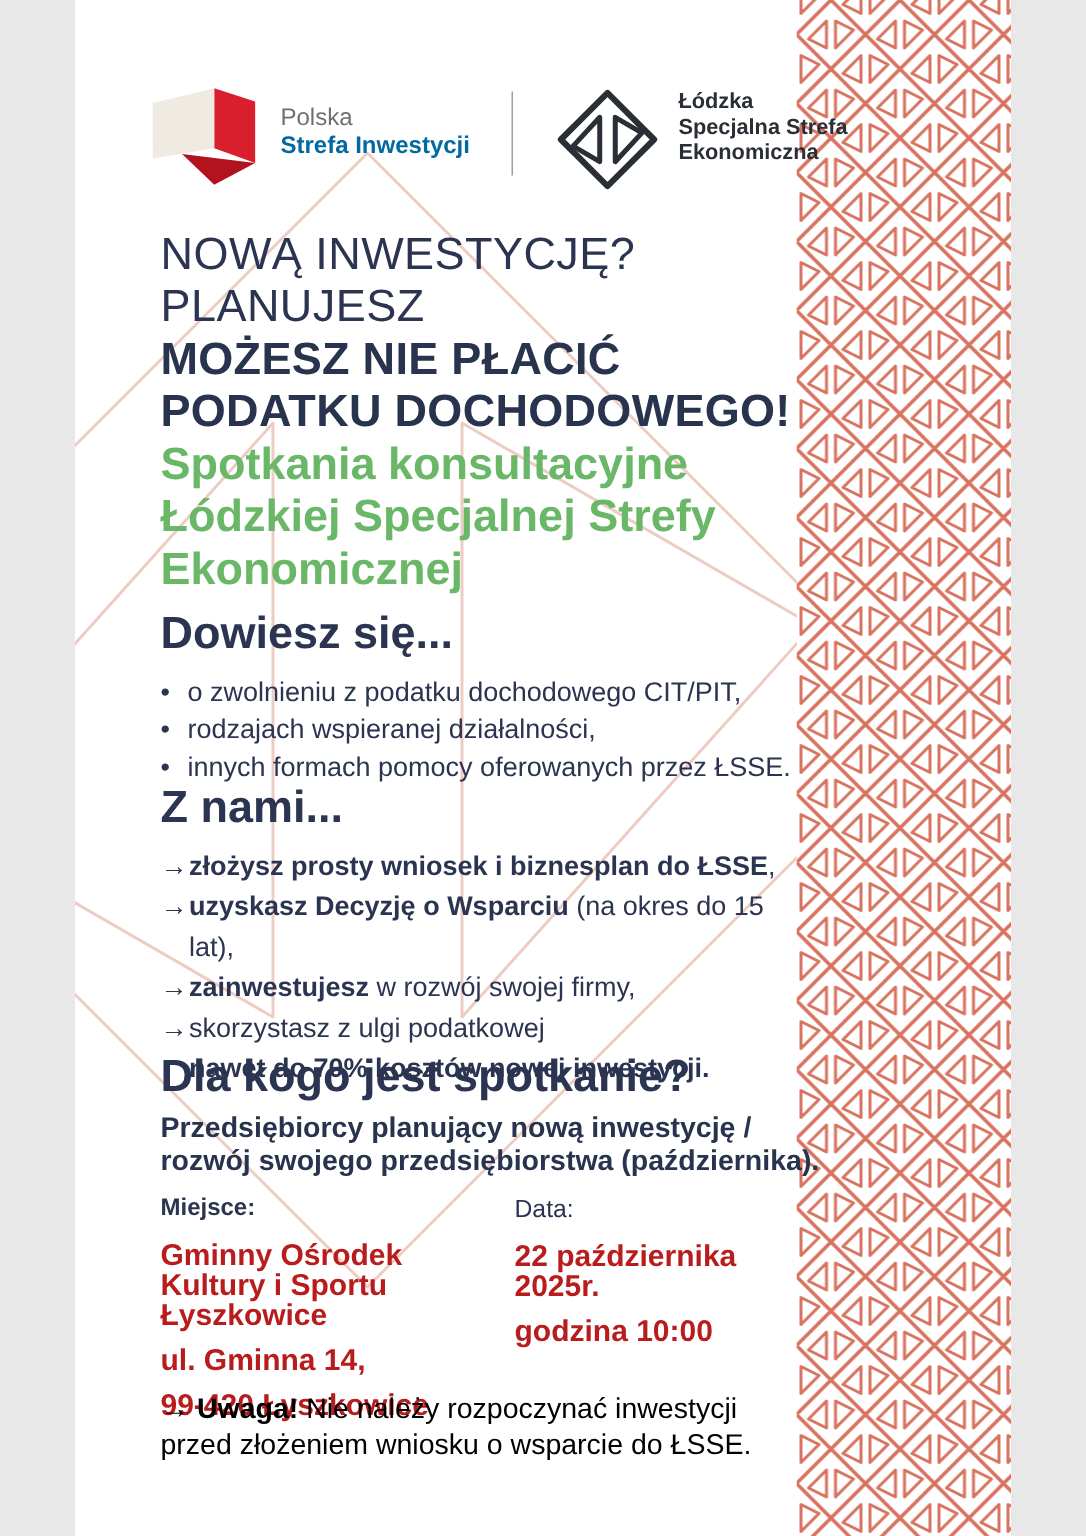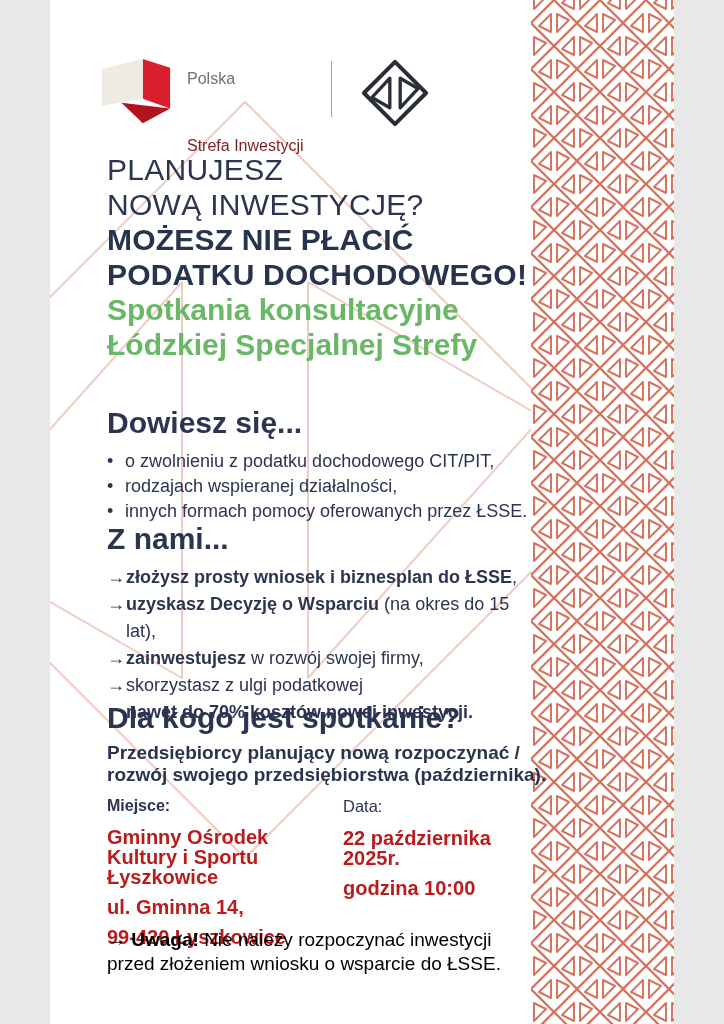"Łódzka" div.lsse-text { html: none -> <div> <div>Łódzka</div> <div>Specjalna Strefa</div> <div>Ekonomiczna</div> </div> }
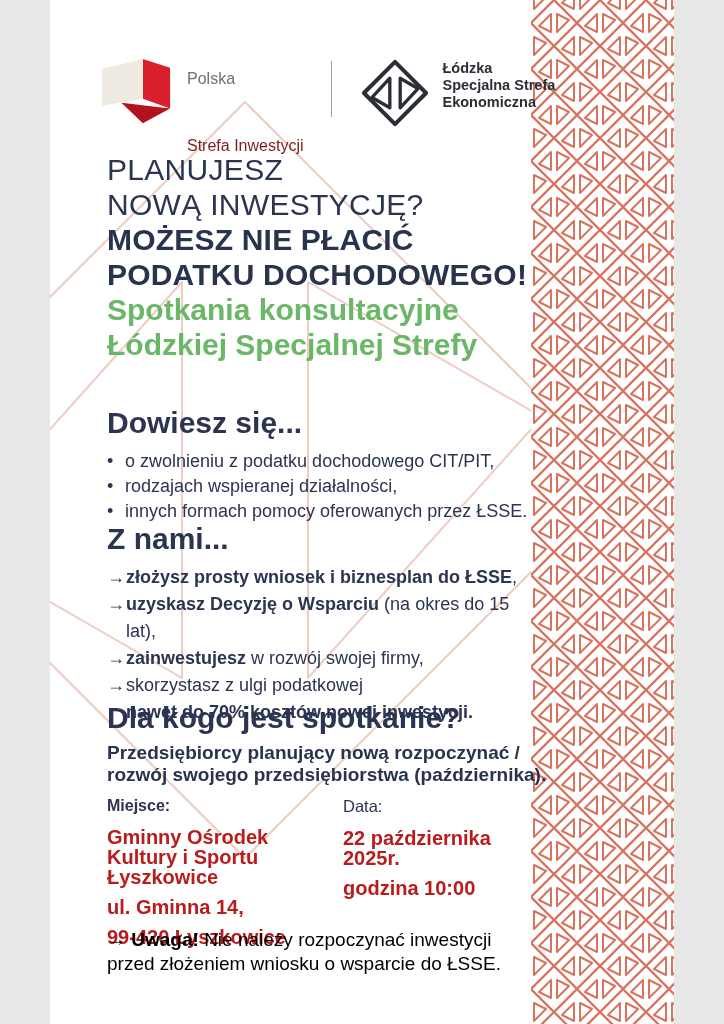"Strefa Inwestycji" .psi-bottom { color: #7f1d1d -> #0369a1; font-weight: 400 -> 700; margin-top: 48px -> none }
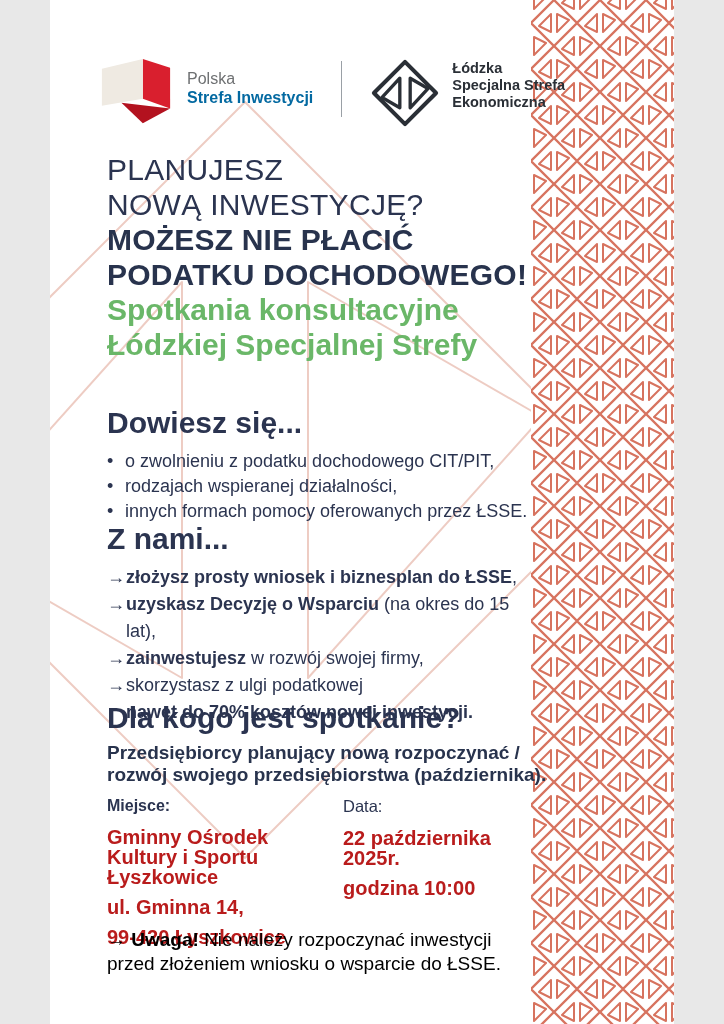"PLANUJESZ" div.h-light { order: before "NOWĄ INWESTYCJĘ?" -> after "NOWĄ INWESTYCJĘ?" }
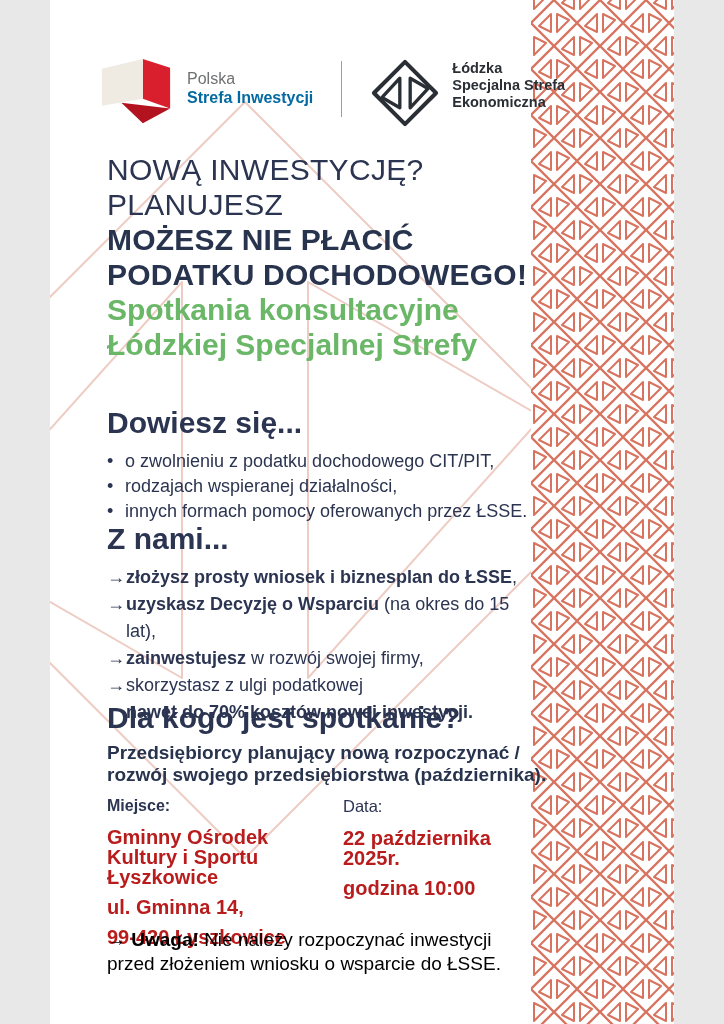"Ekonomicznej" div.h-green { html: none -> <div>Ekonomicznej</div> }
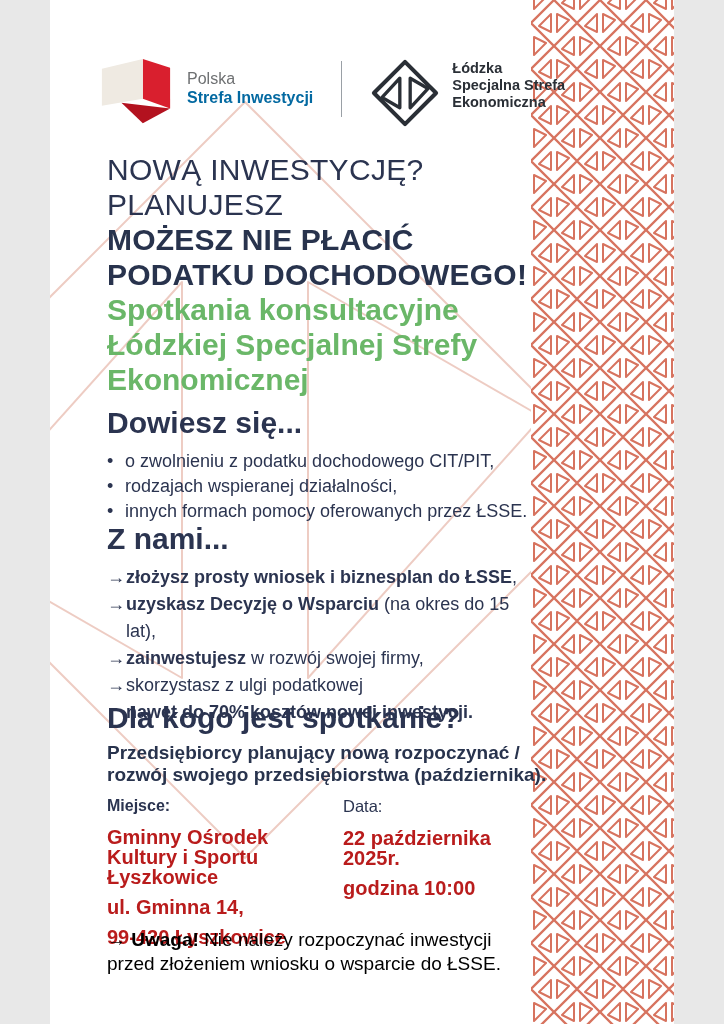"Przedsiębiorcy planujący nową" div { text: rozpoczynać -> inwestycję }
